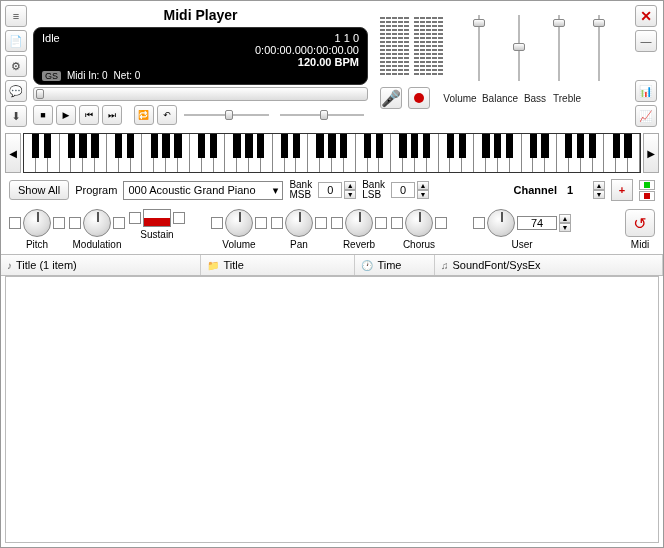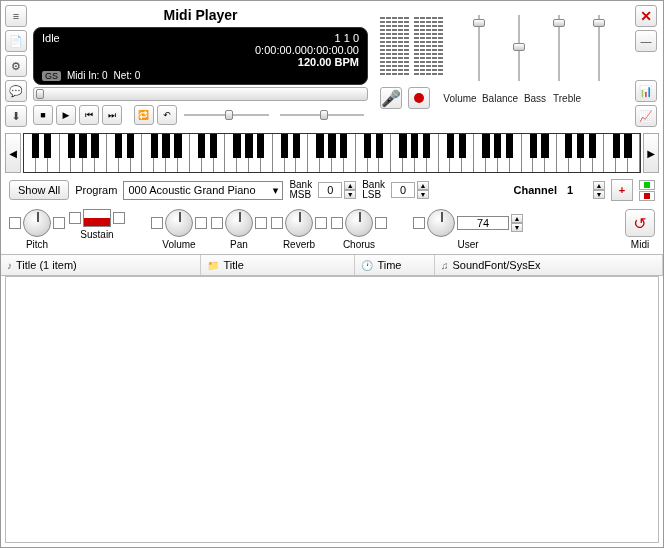"74" .numbox { width: 52px -> 40px }
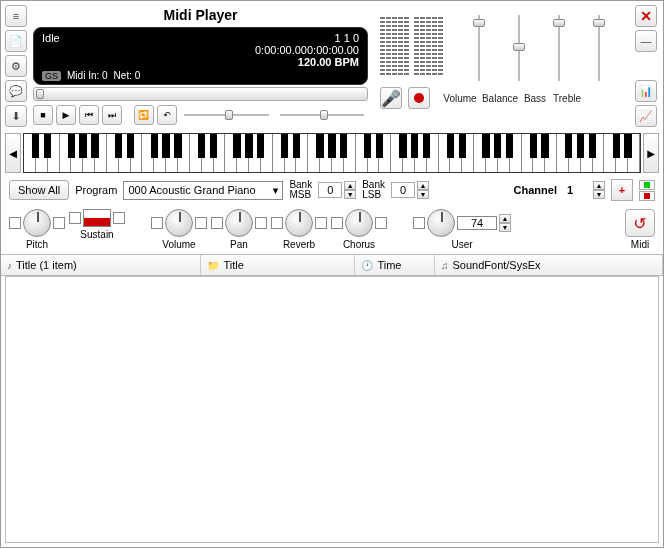"Modulation" div.knobgrp { html: none -> <div> <div> <div></div> <div></div> <div></div> </div> <span>Modulation</span> </div> }
